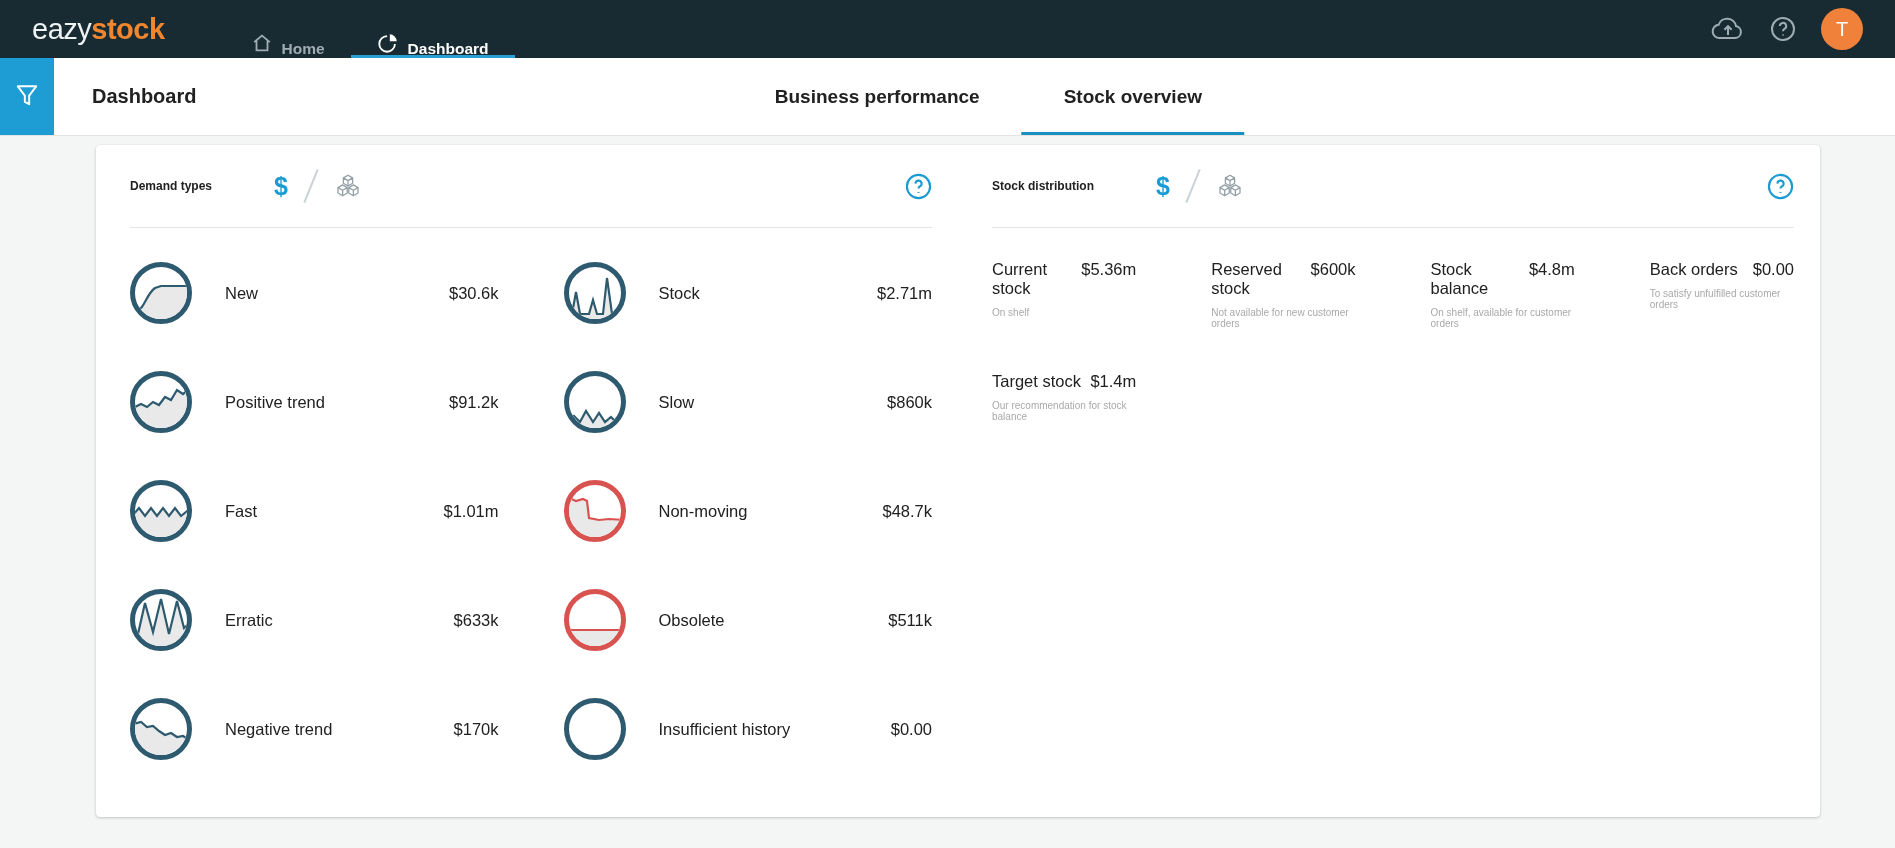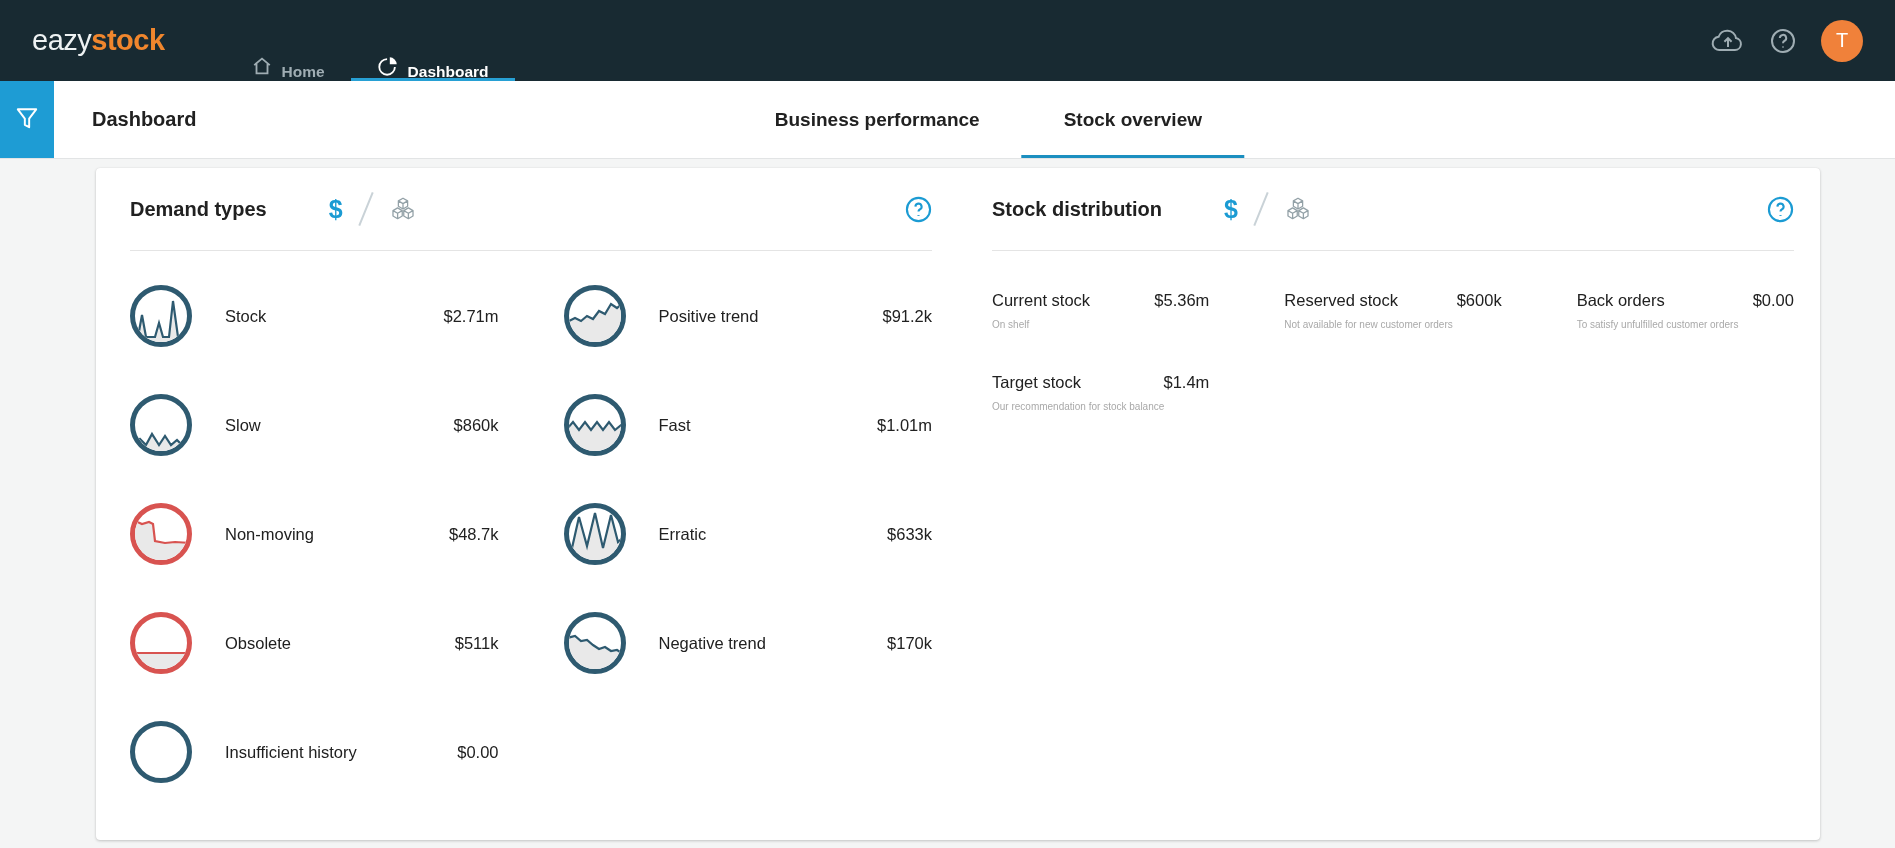"eazy" .topnav { height: 81px -> 58px }
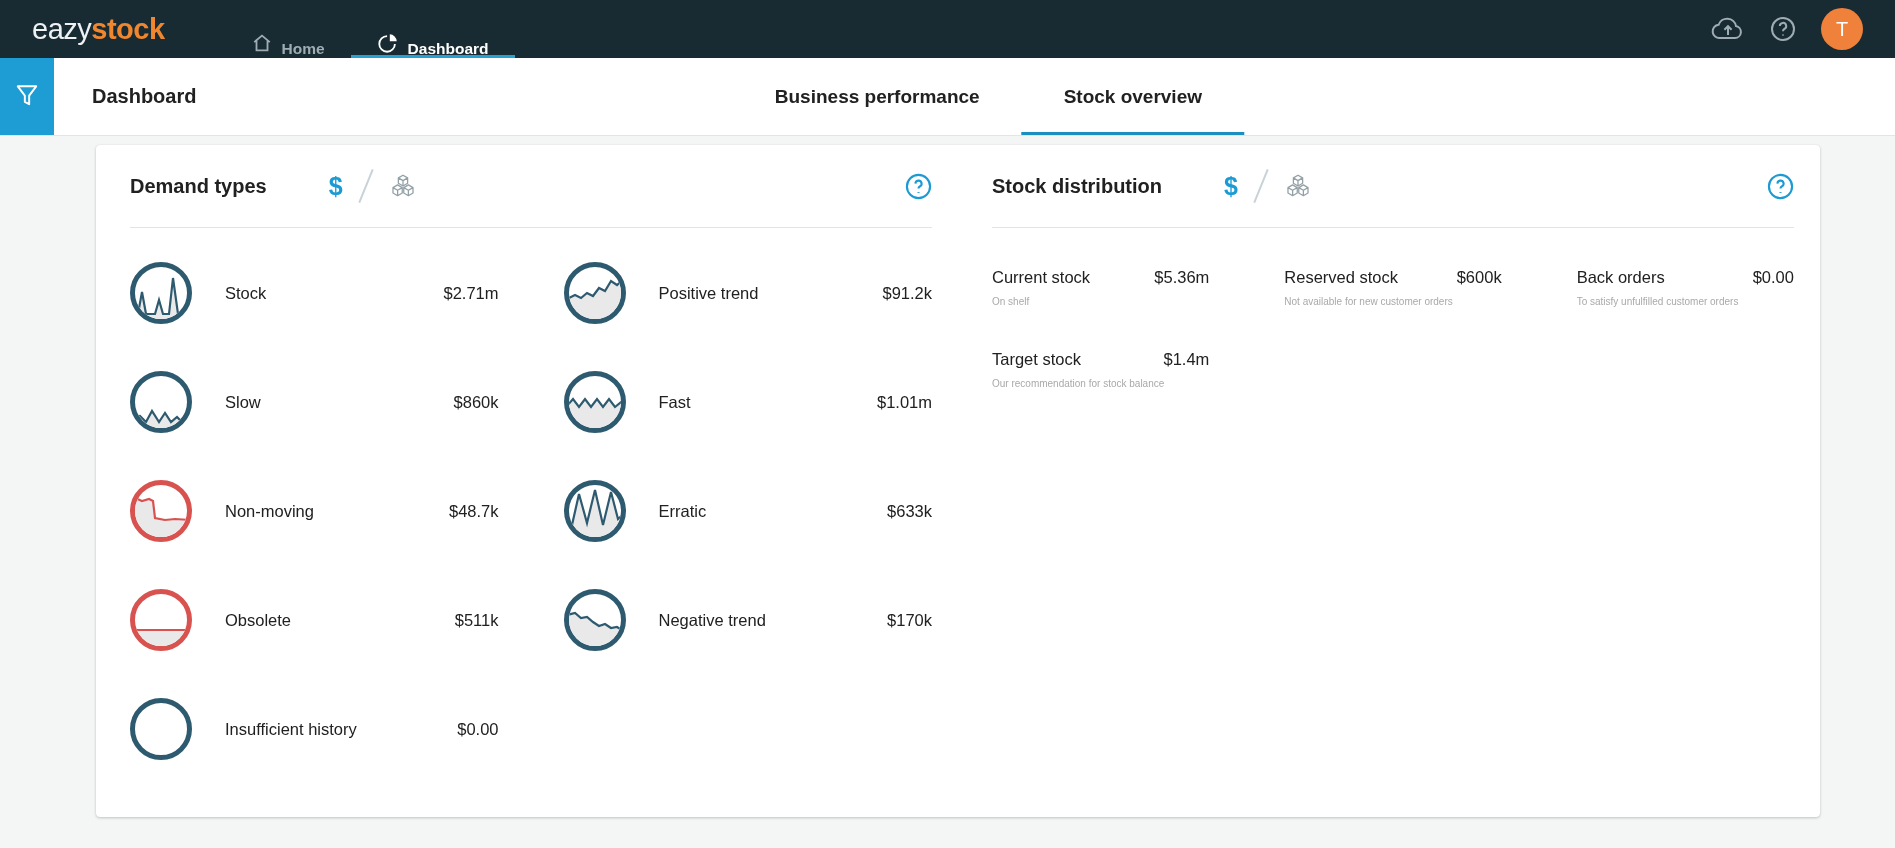"Demand types" .sec-title { font-size: 20px -> 12px }
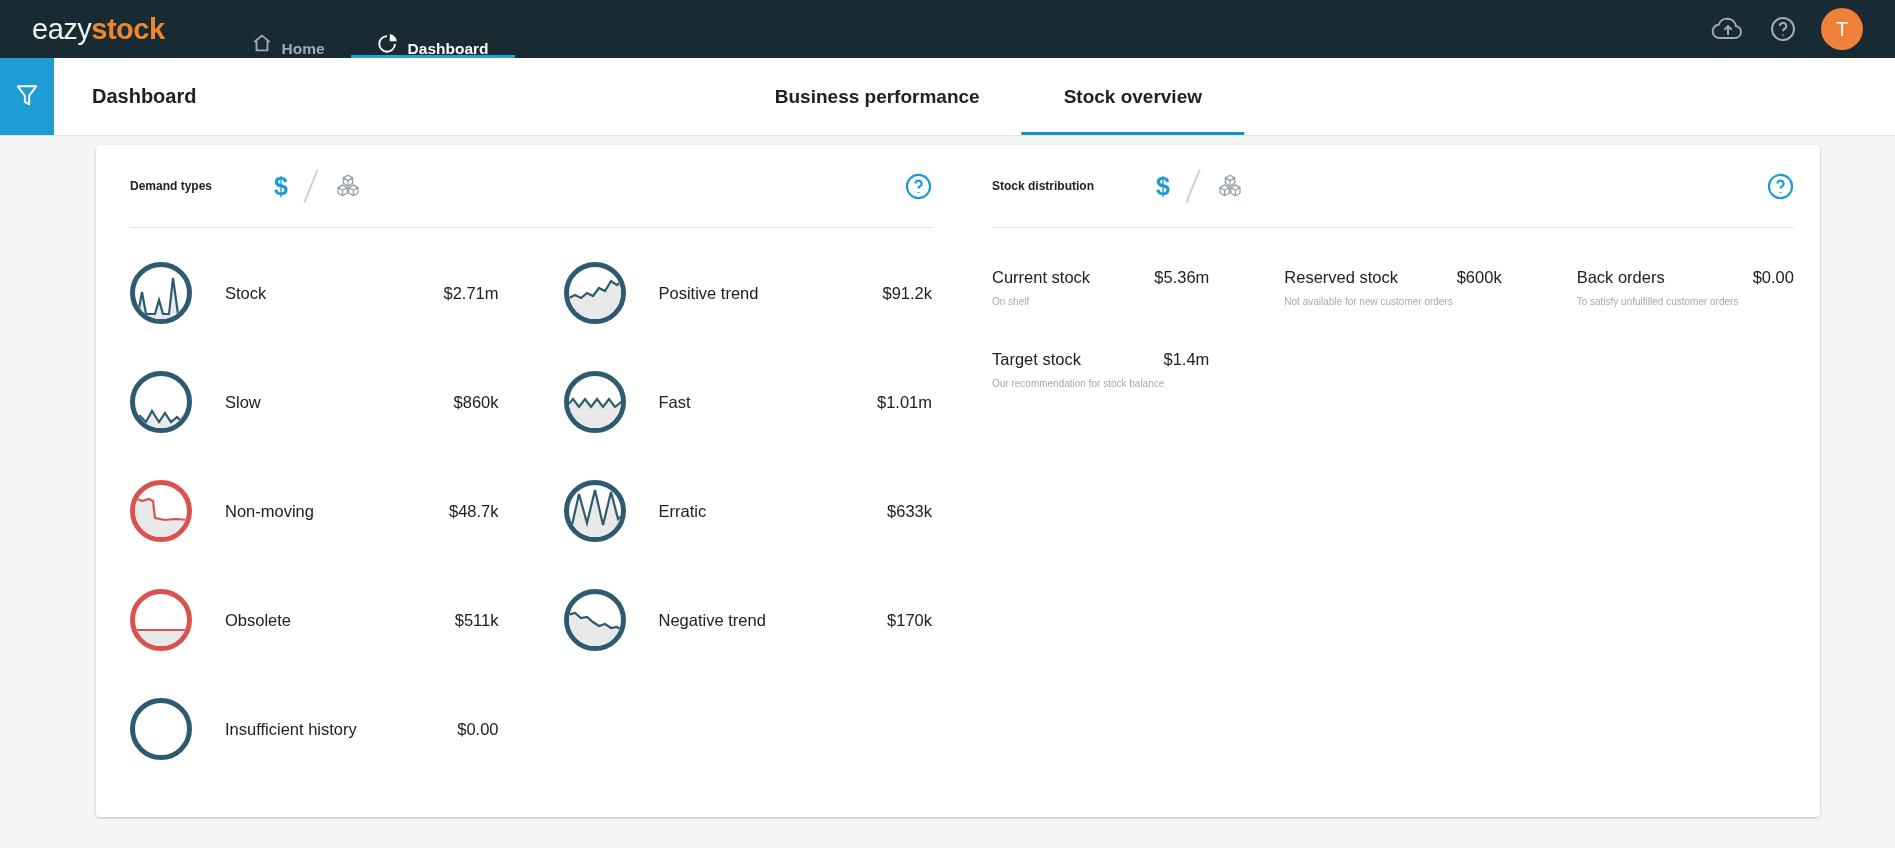"Current stock" .stock-grid { grid-template-columns: 1fr 1fr 1fr -> 1fr 1fr 1fr 1fr; margin-top: 40px -> 32px }
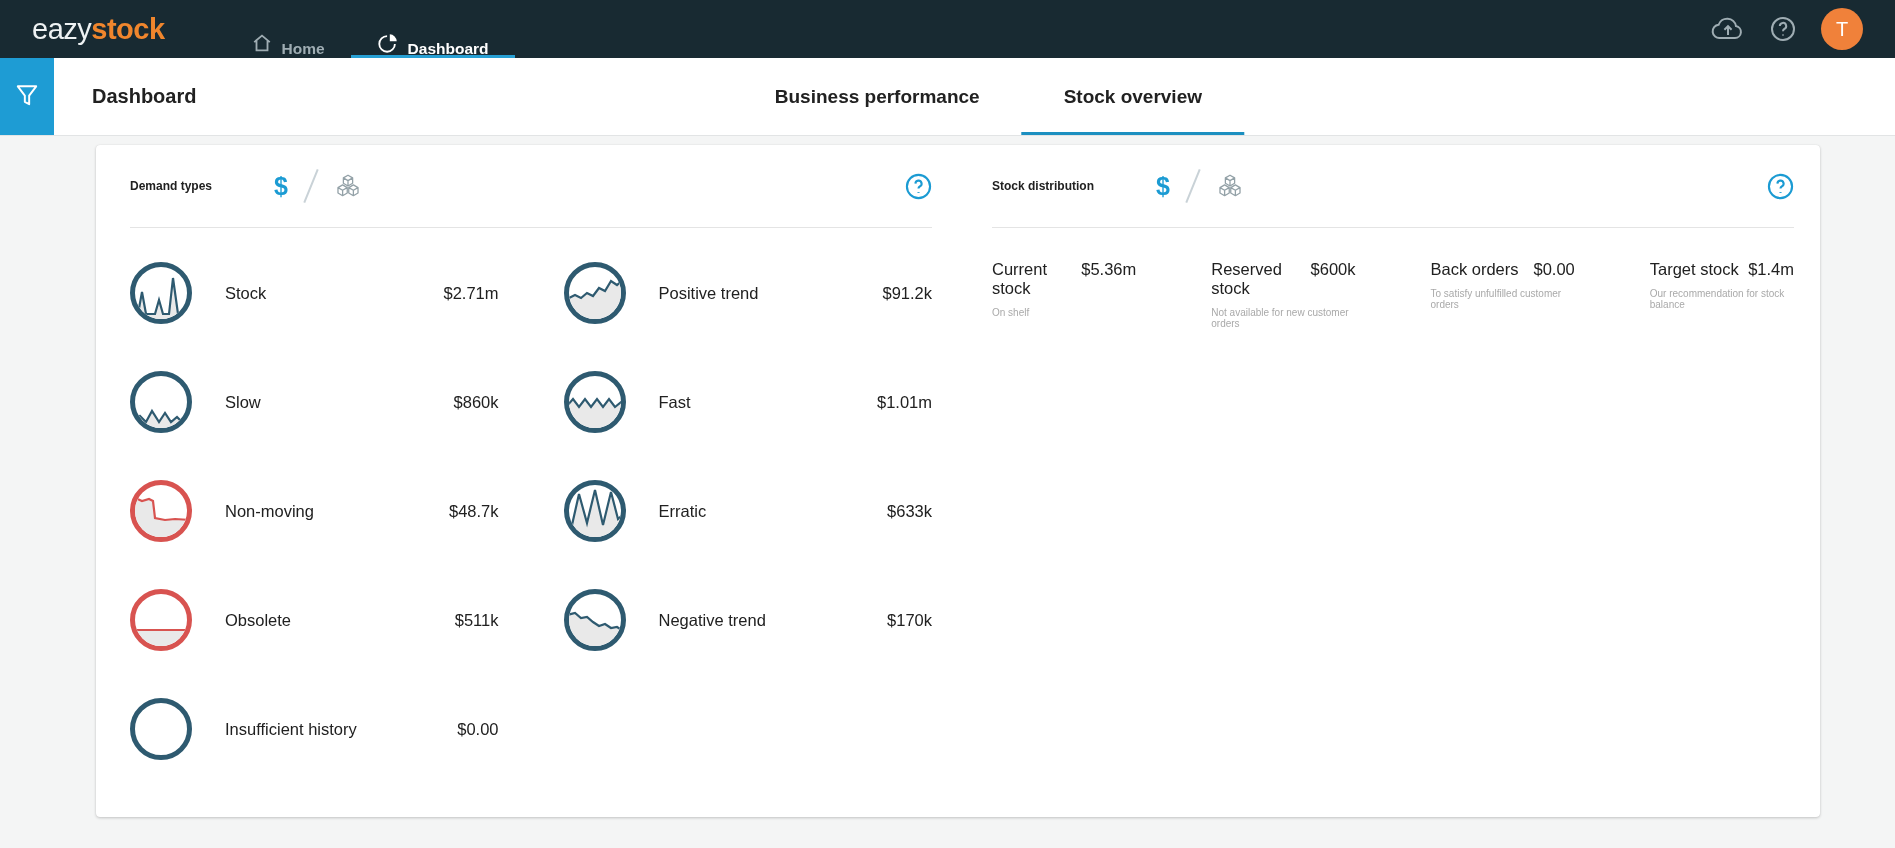"Stock balance" div.stat { html: none -> <div> <div> <span>Stock balance</span> <span>$4.8m</span> </div> <div>On shelf, available for customer orders</div> </div> }
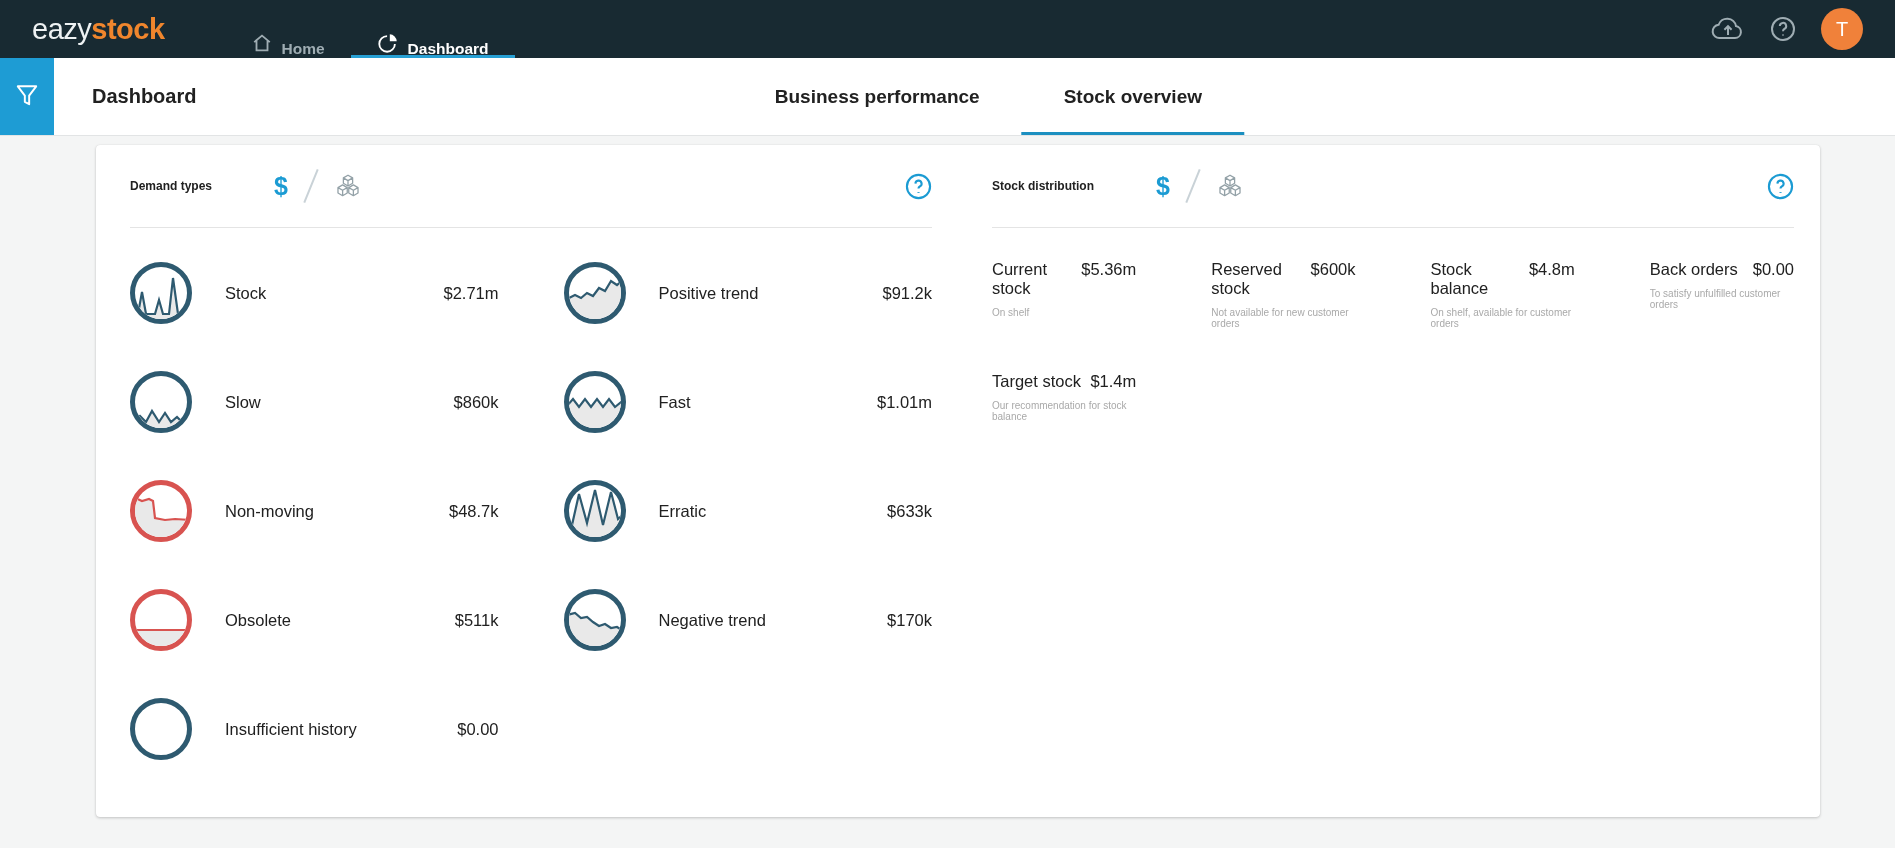"New" div.demand-row { html: none -> <div> <div> <svg> <defs> <clipPath> <circle></circle> </clipPath> </defs> <g> <path></path> </g> </svg> </div> <span>New</span> <span>$30.6k</span> </div> }
